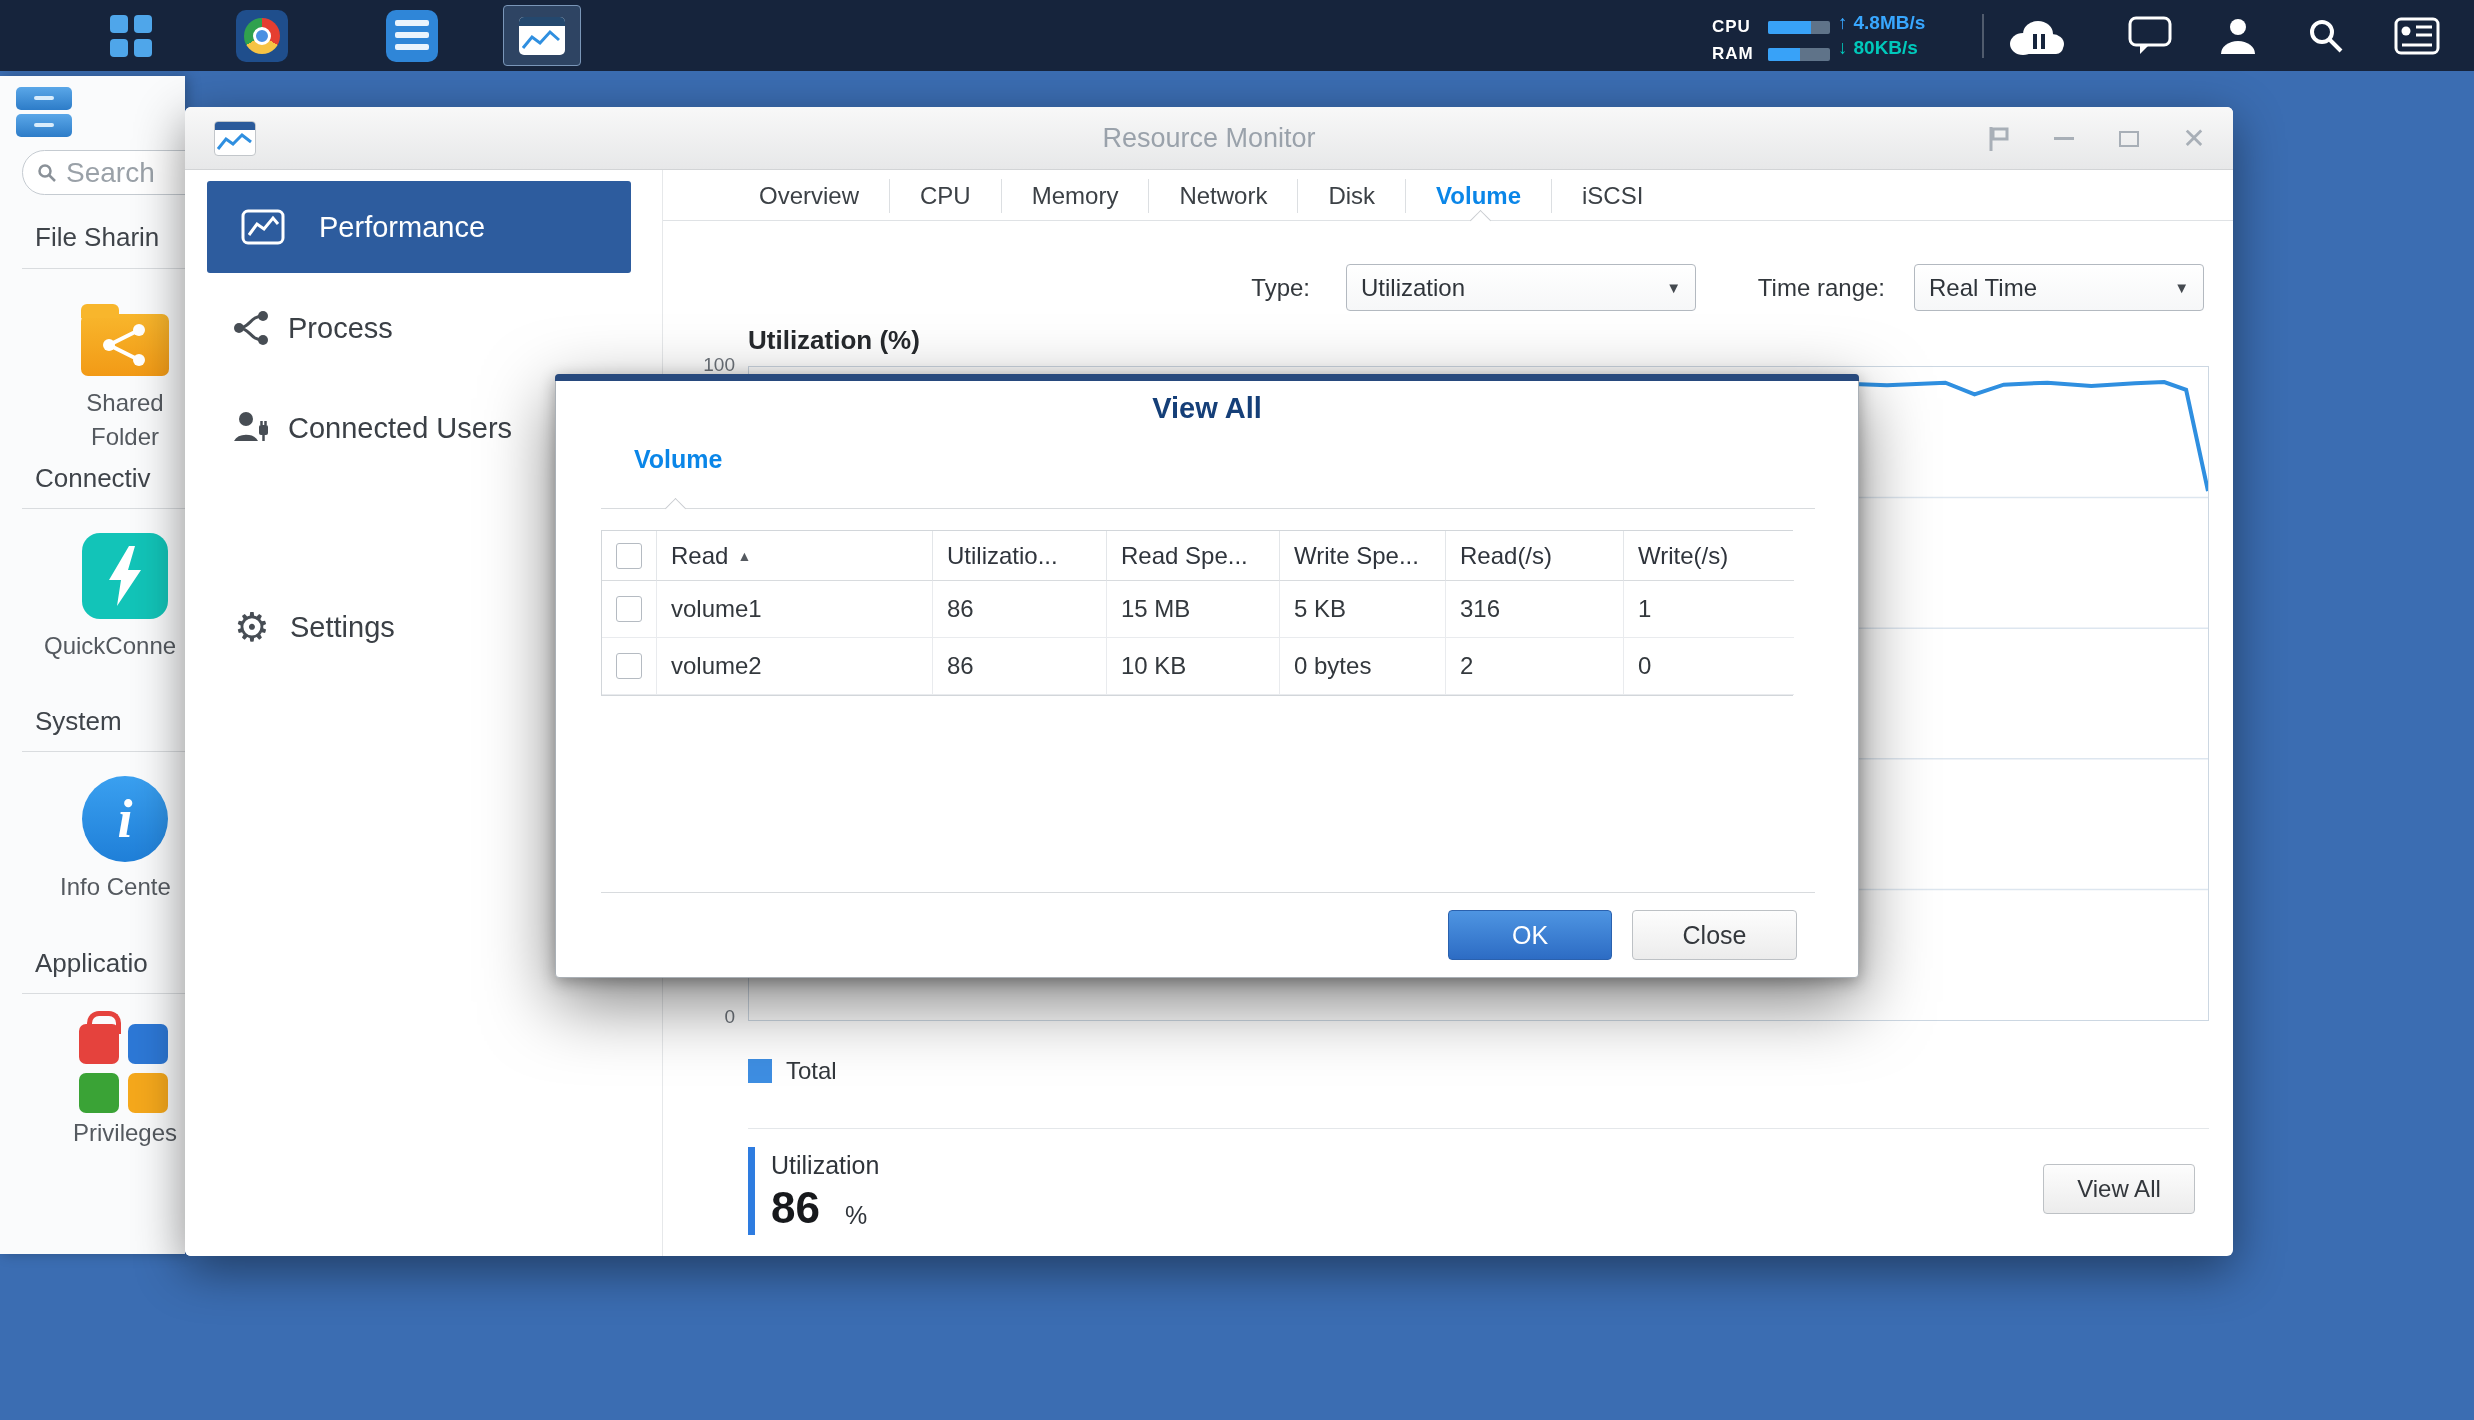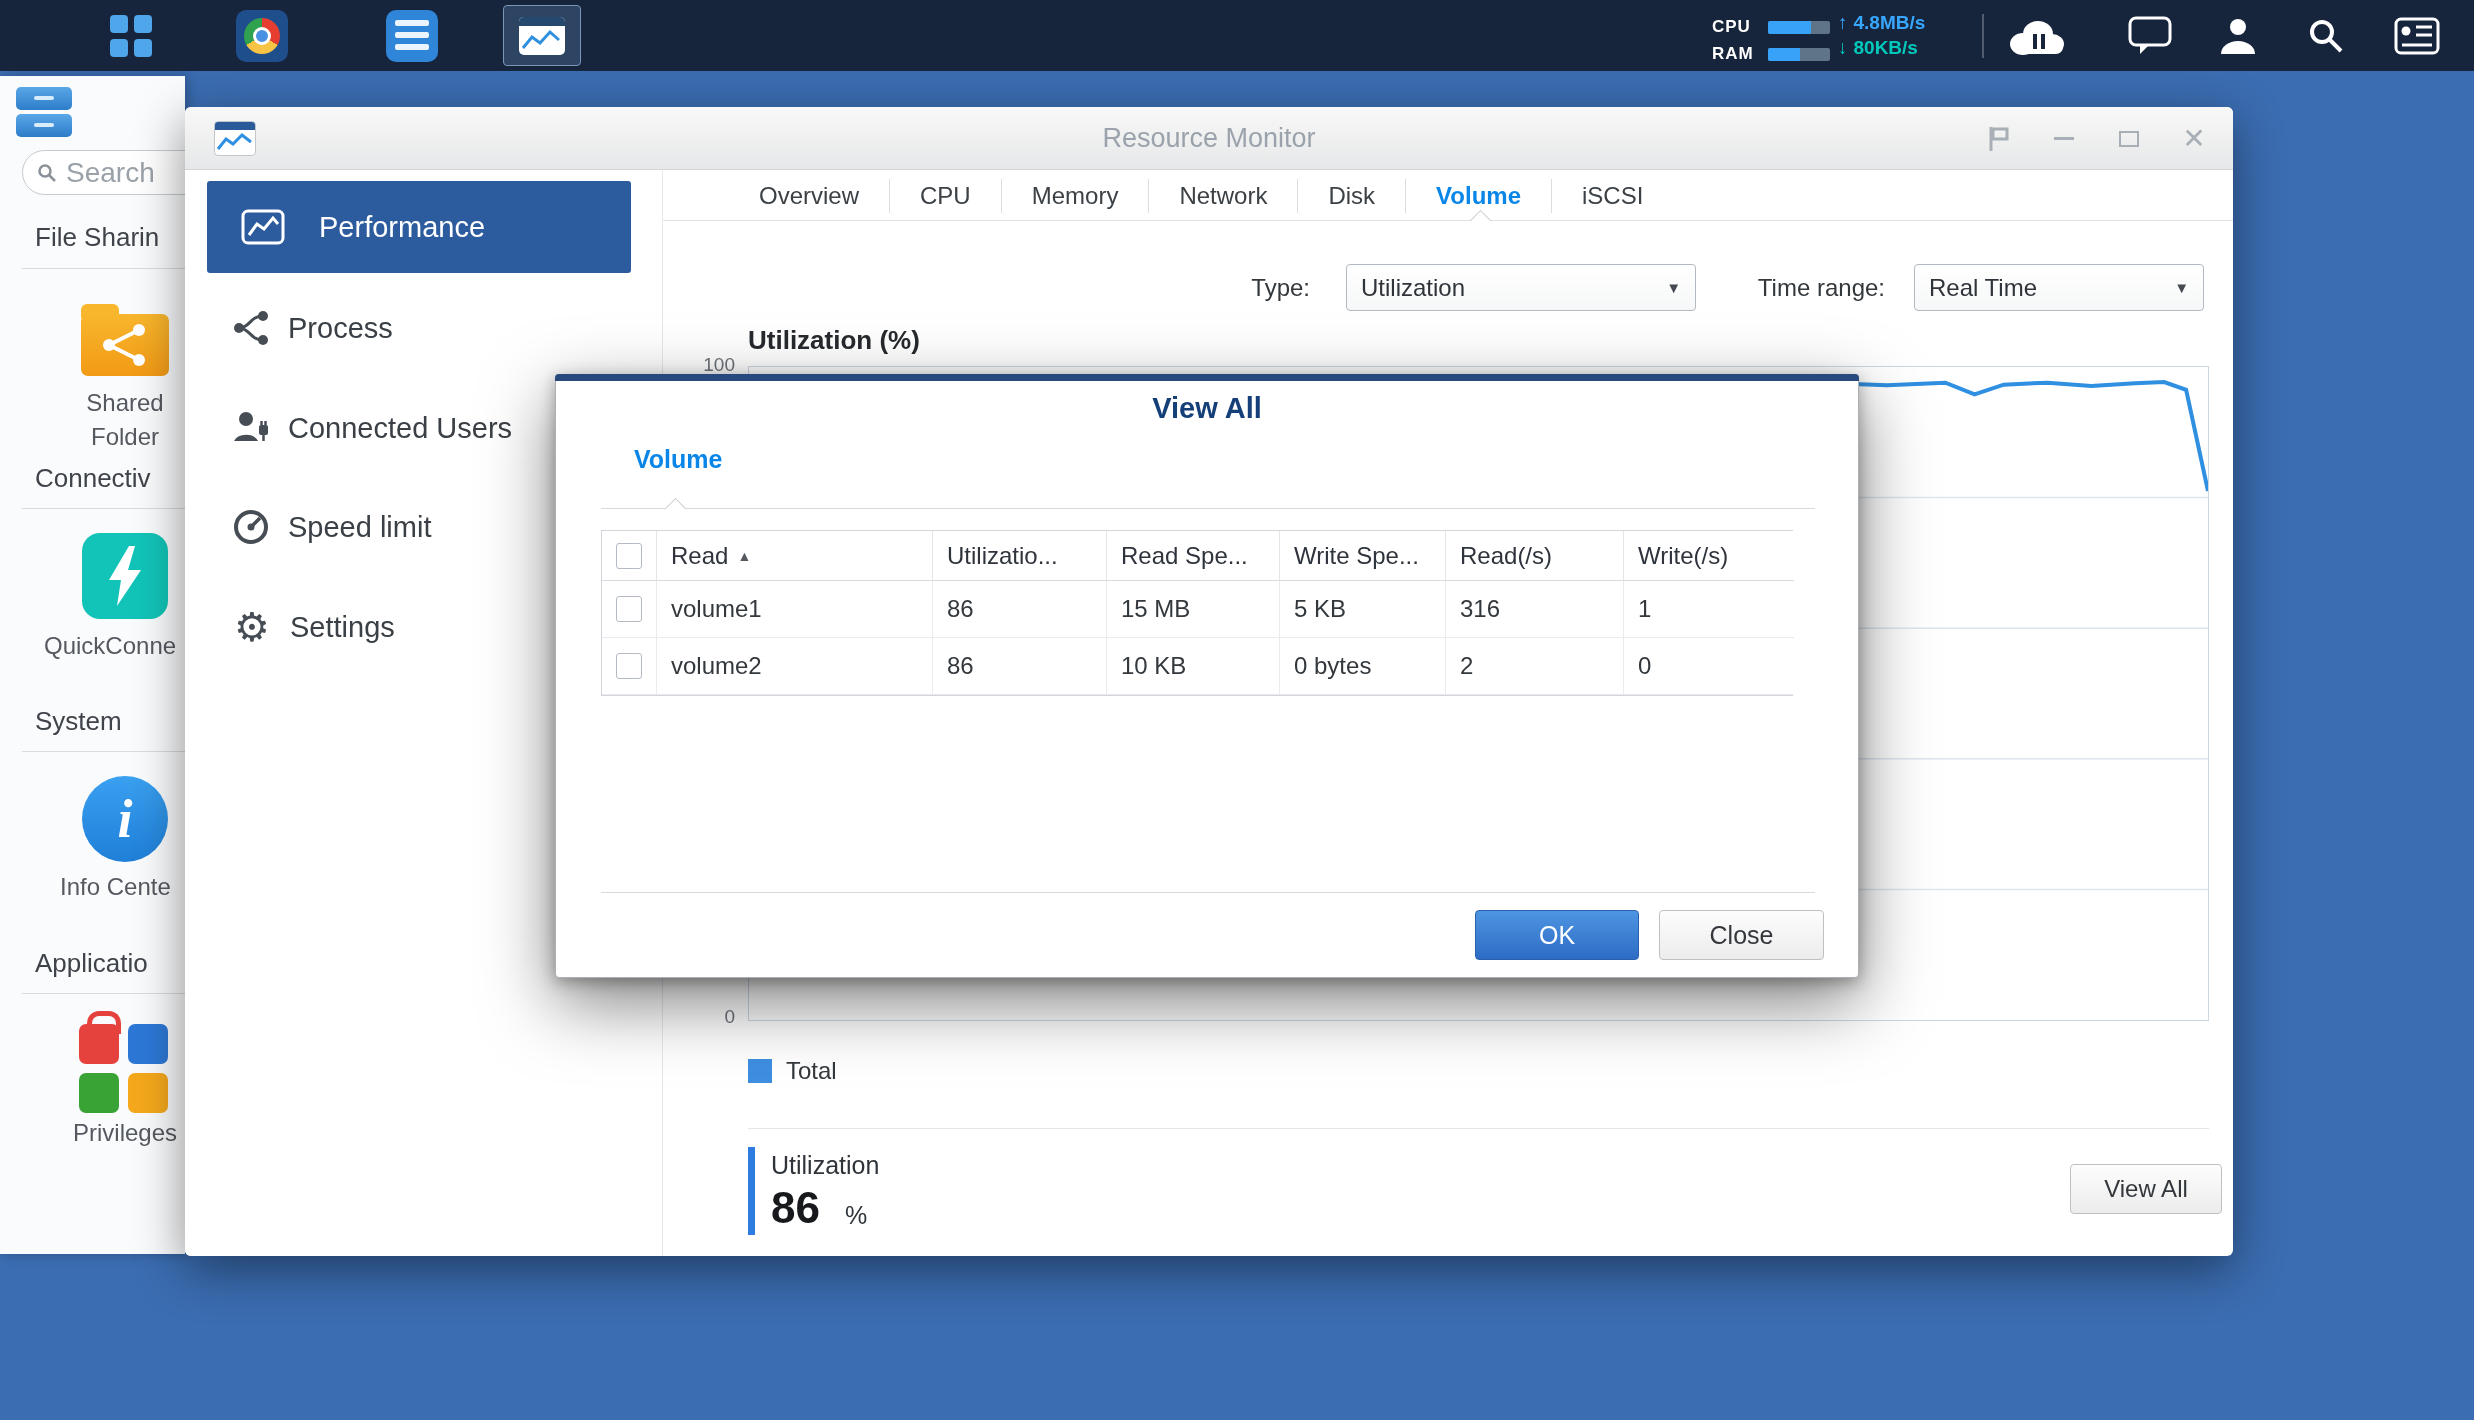"Speed limit" div.si { html: <div> <svg> <circle></circle> <line></line> <circle></circle> </svg> <span>Speed limit</span> </div> -> none }
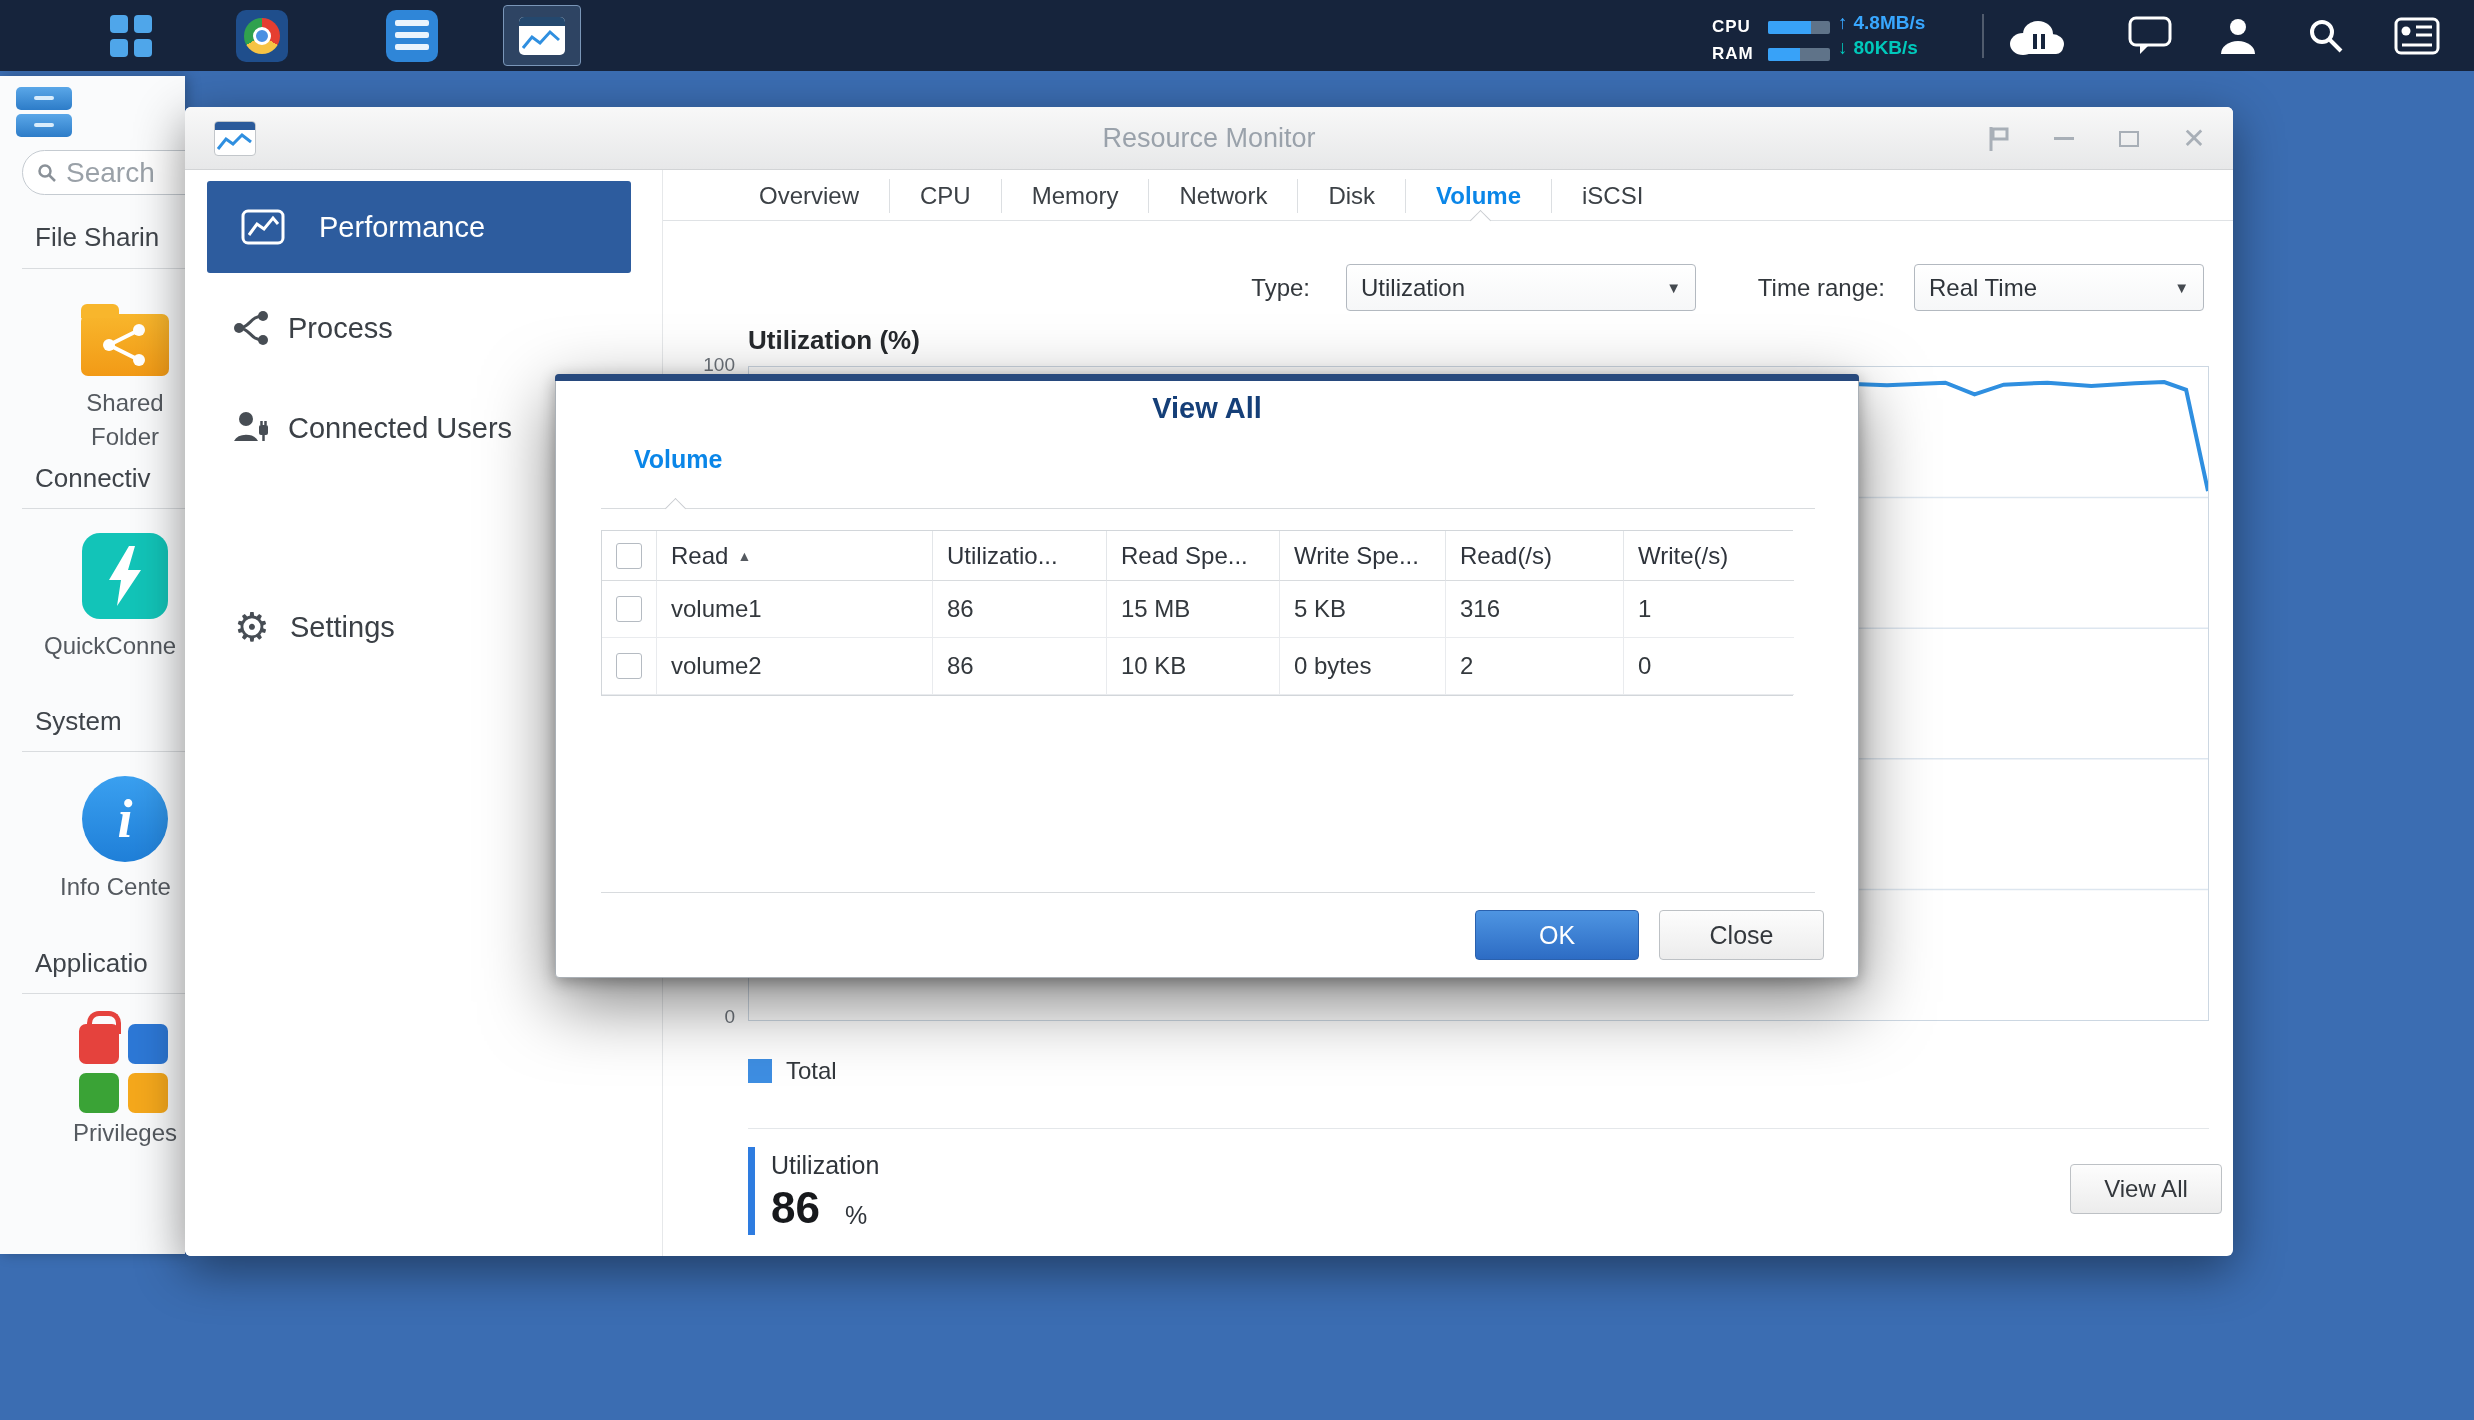"OK" .btn { margin-left: 27px -> none }
